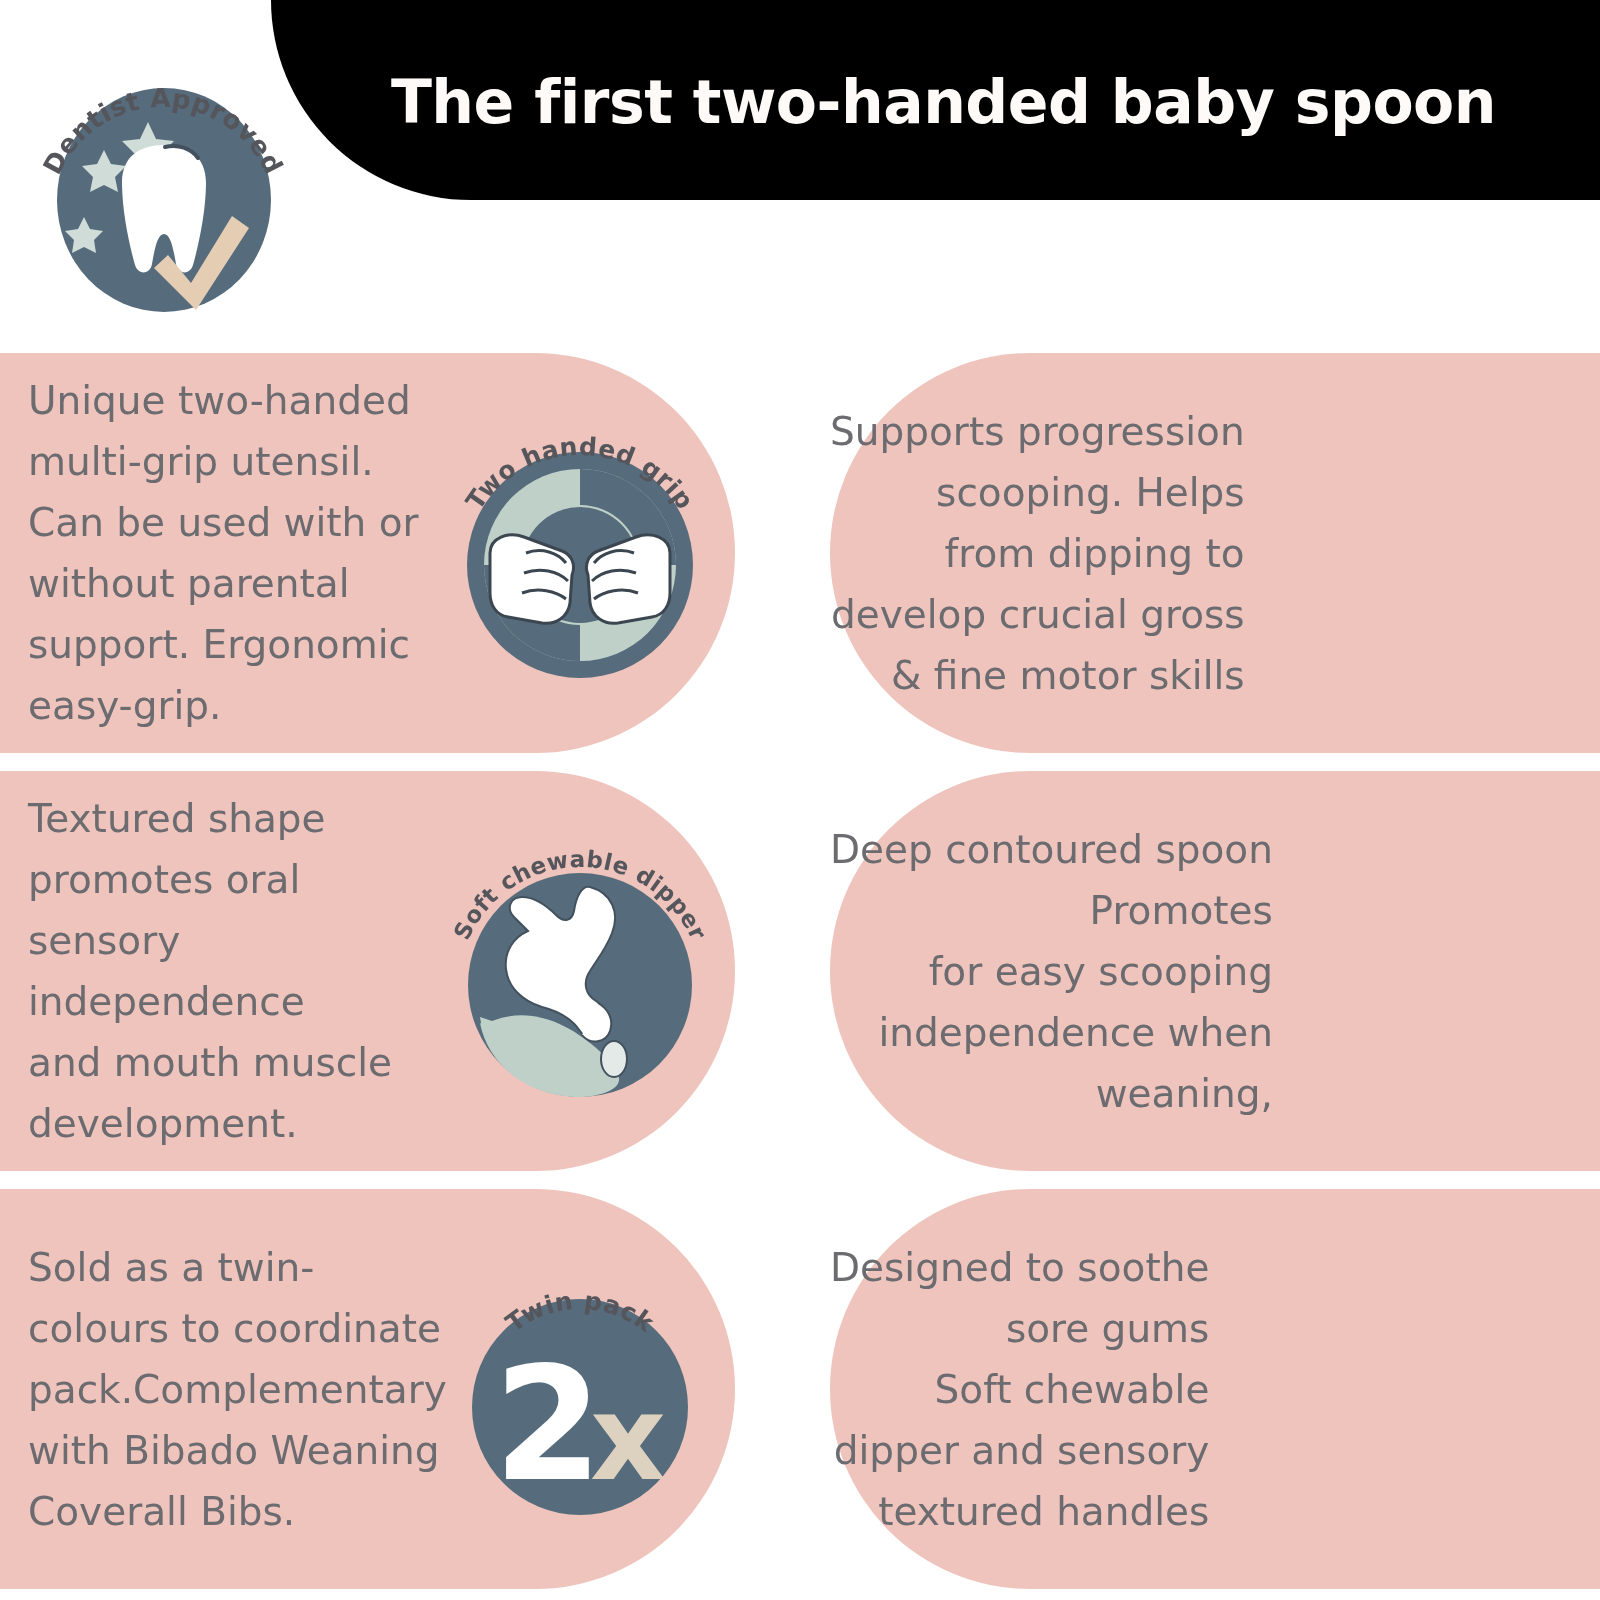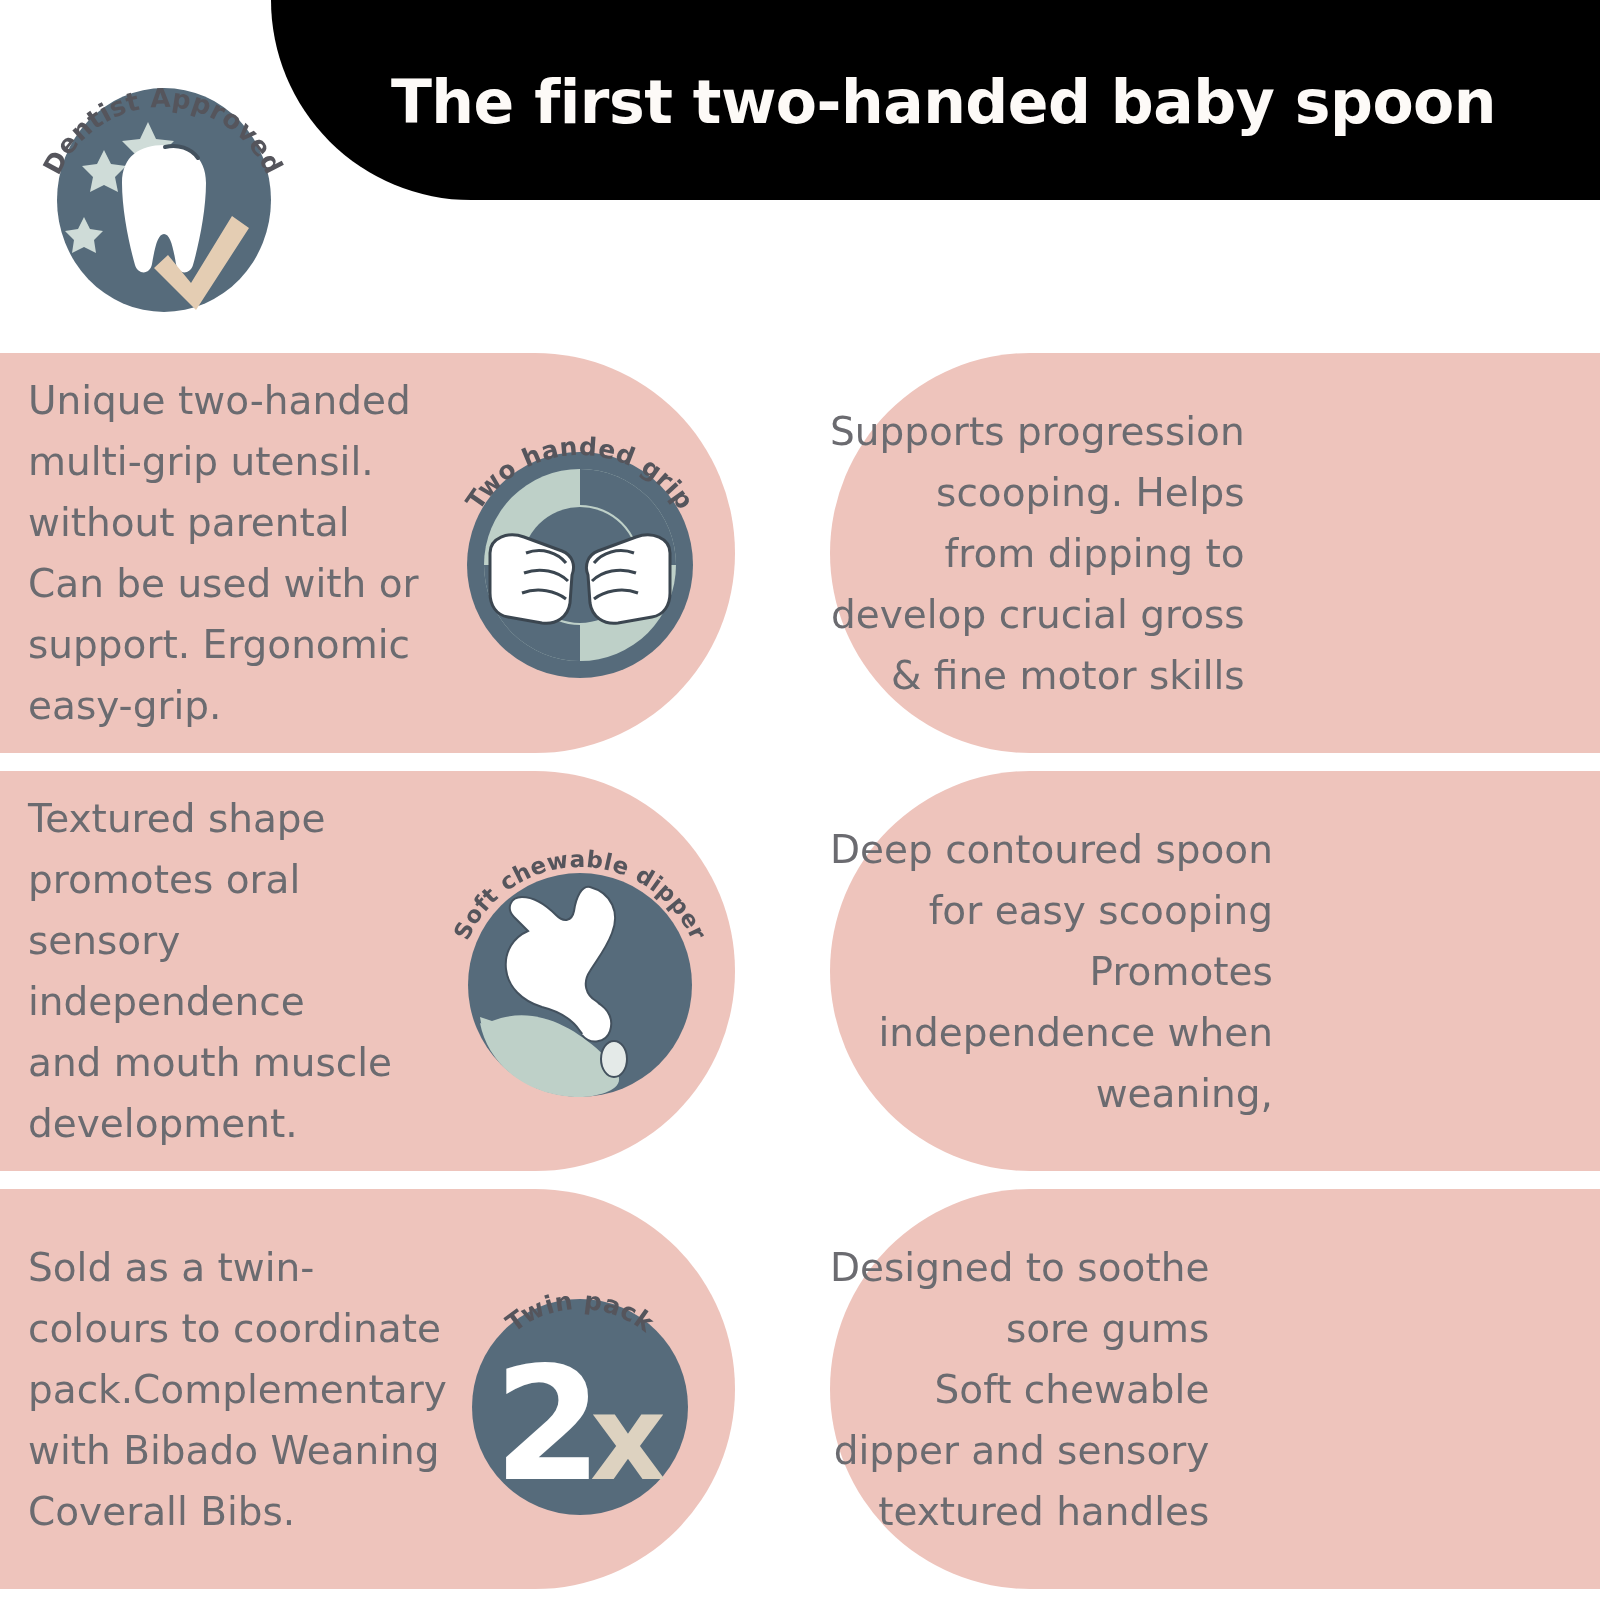"without parental" div { order: before "Can be used with or" -> after "Can be used with or" }
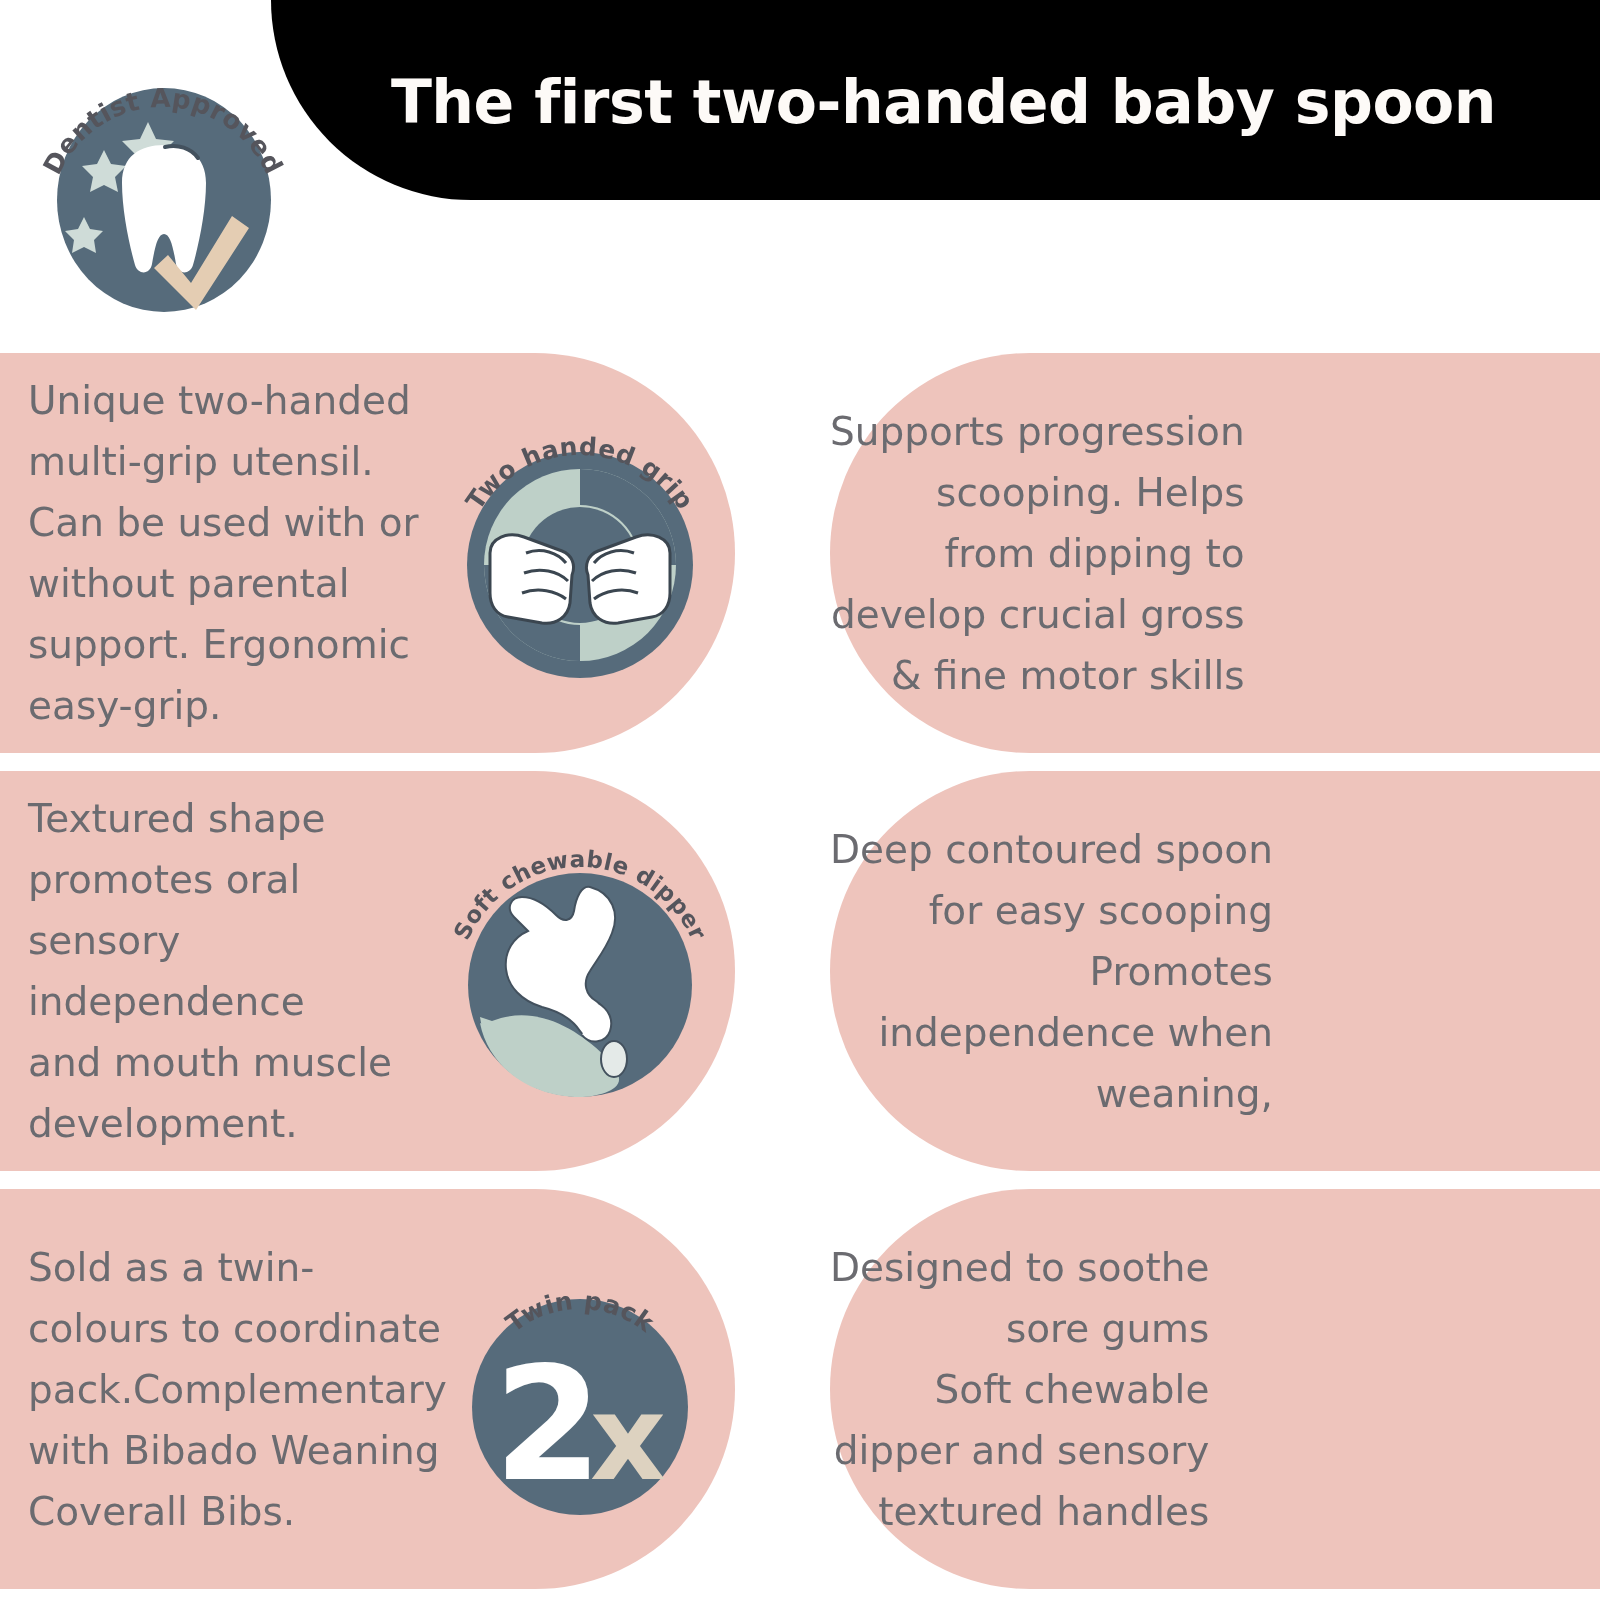"for easy scooping" div { order: before "Promotes" -> after "Promotes" }
